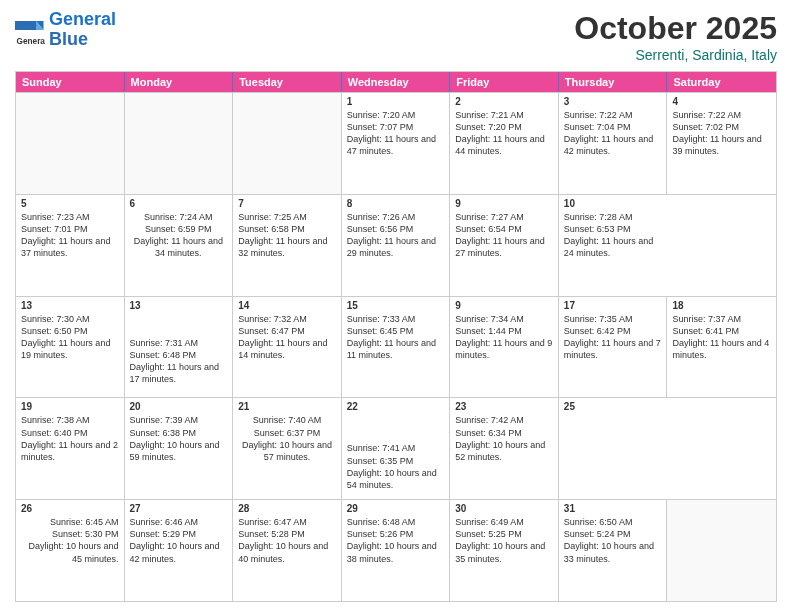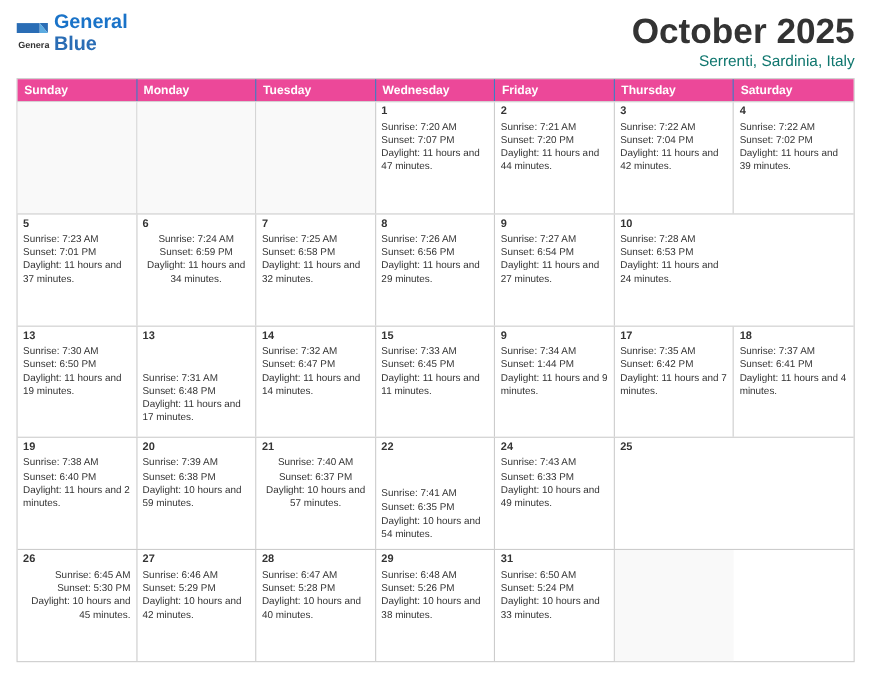"23" div.cal-cell { html: none -> <div> <span>23</span> <div>Sunrise: 7:42 AM Sunset: 6:34 PM Daylight: 10 hours and 52 minutes.</div> </div> }
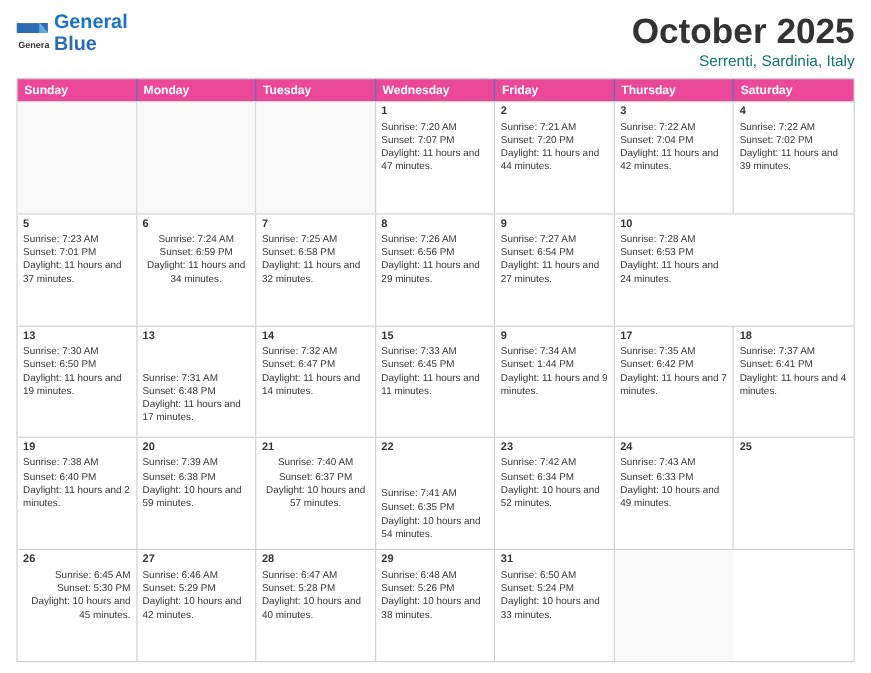"24" div.cal-cell { html: <div> <span>24</span> <div>Sunrise: 7:43 AM Sunset: 6:33 PM Daylight: 10 hours and 49 minutes.</div> </div> -> none }
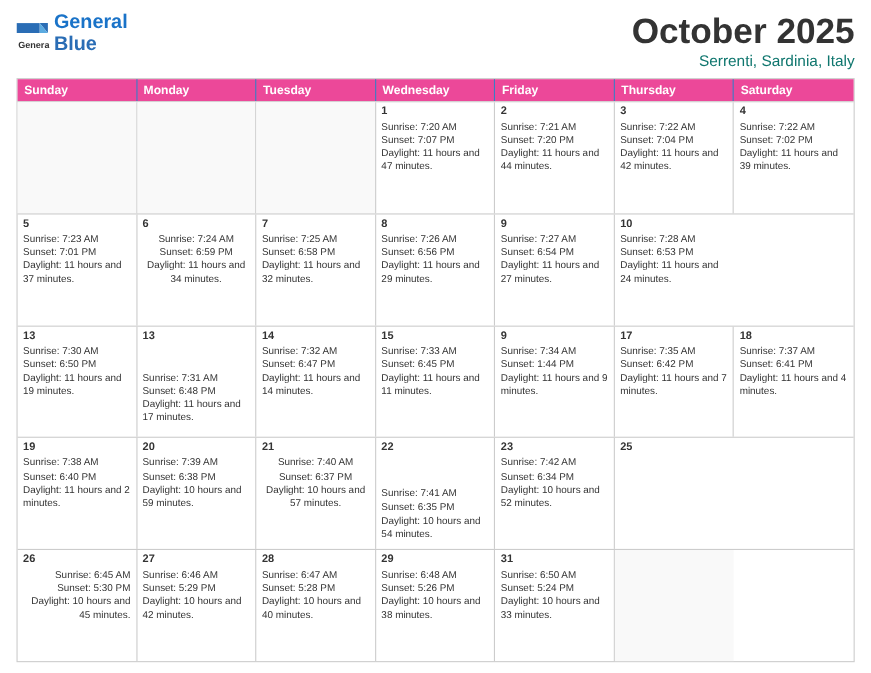"30" div.cal-cell { html: none -> <div> <span>30</span> <div>Sunrise: 6:49 AM Sunset: 5:25 PM Daylight: 10 hours and 35 minutes.</div> </div> }
